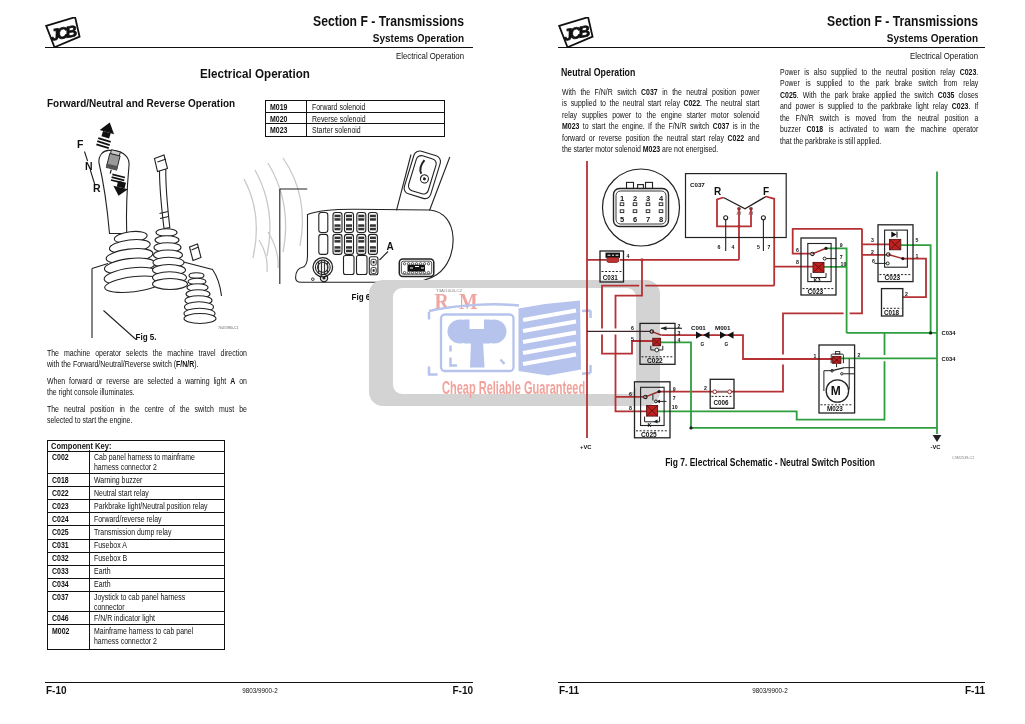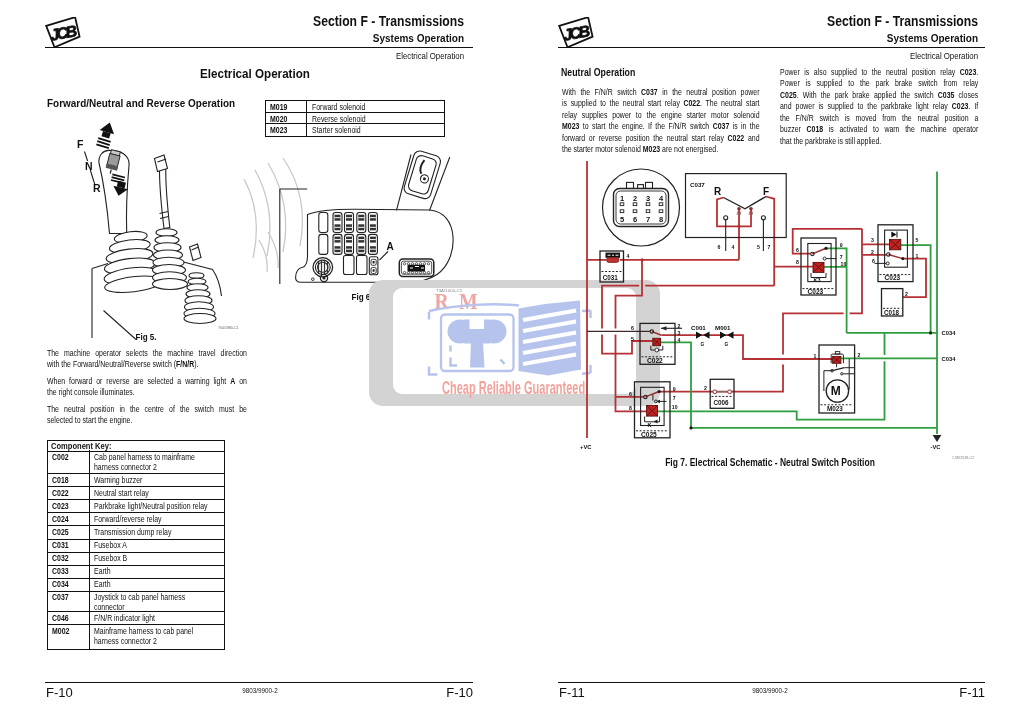"F-10" .ftr { font-size: 13px -> 10px; font-weight: normal -> bold }
